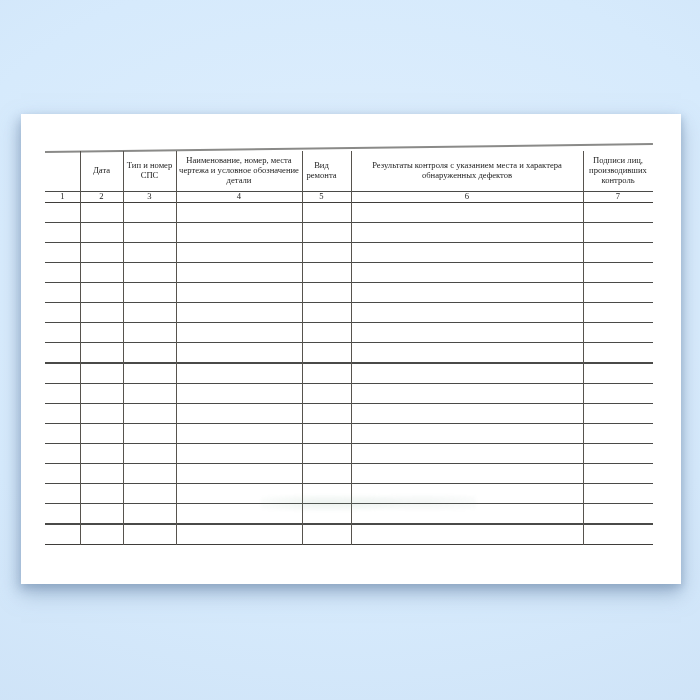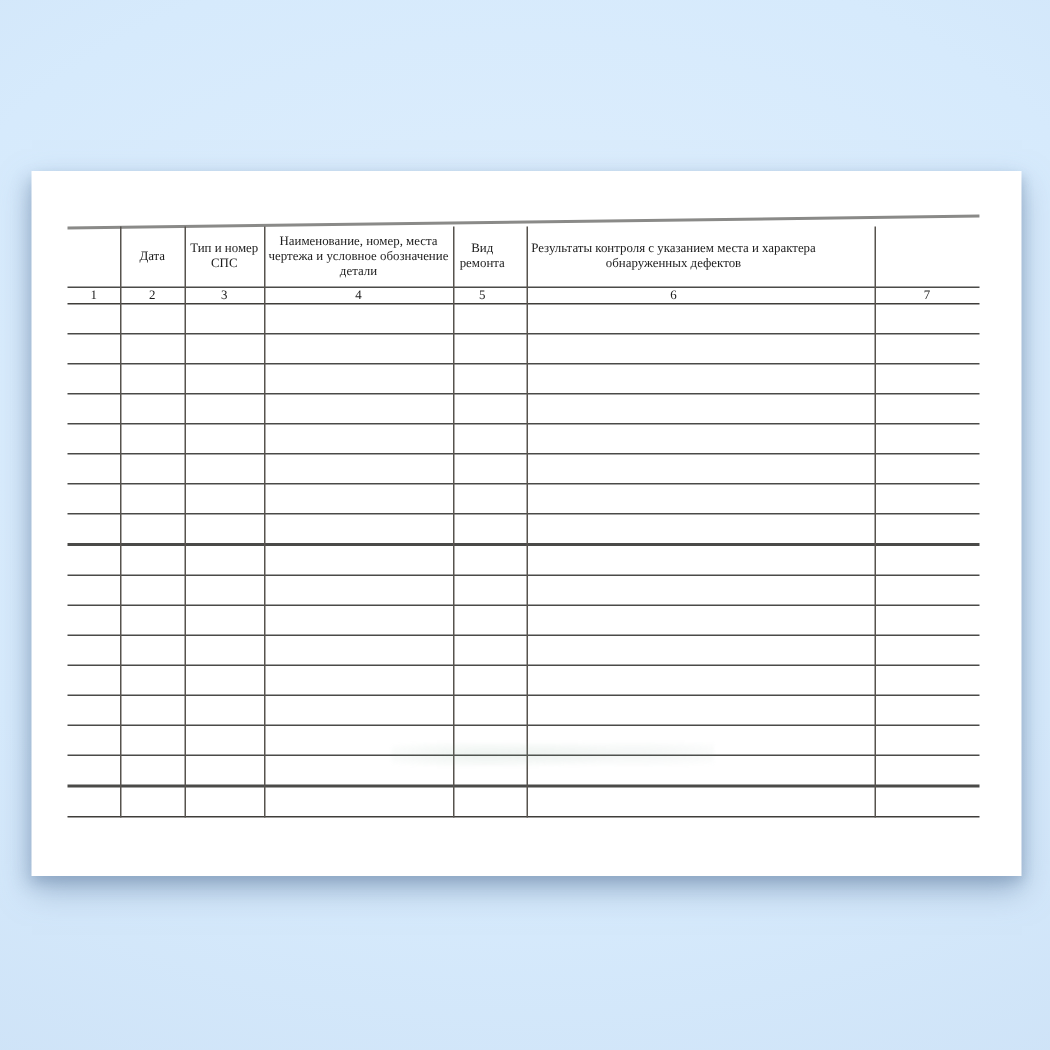"Результаты контроля с указанием места" .c5 { left: 288px -> 306px }
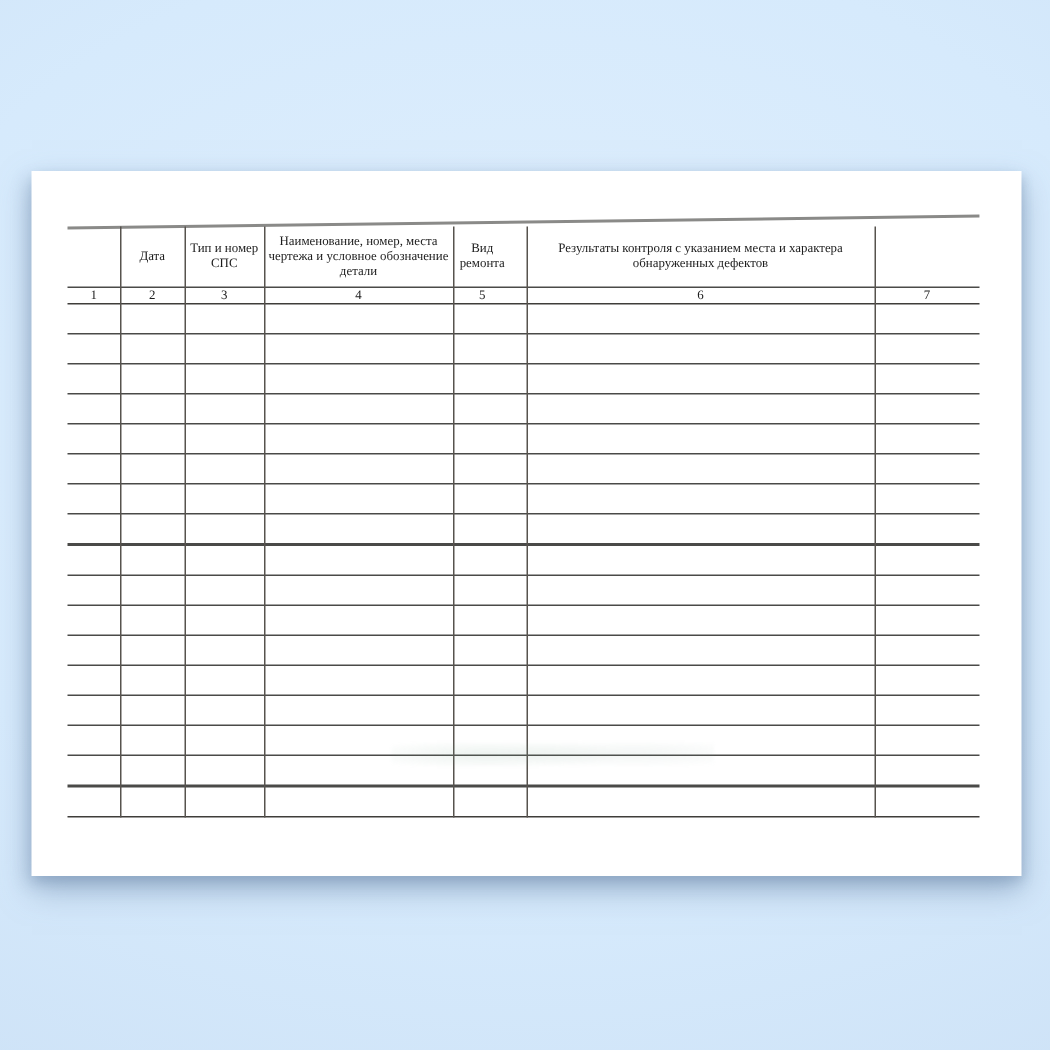"Подписи лиц, производивших контроль" div.hcell { html: none -> <div>Подписи лиц, производивших контроль</div> }
